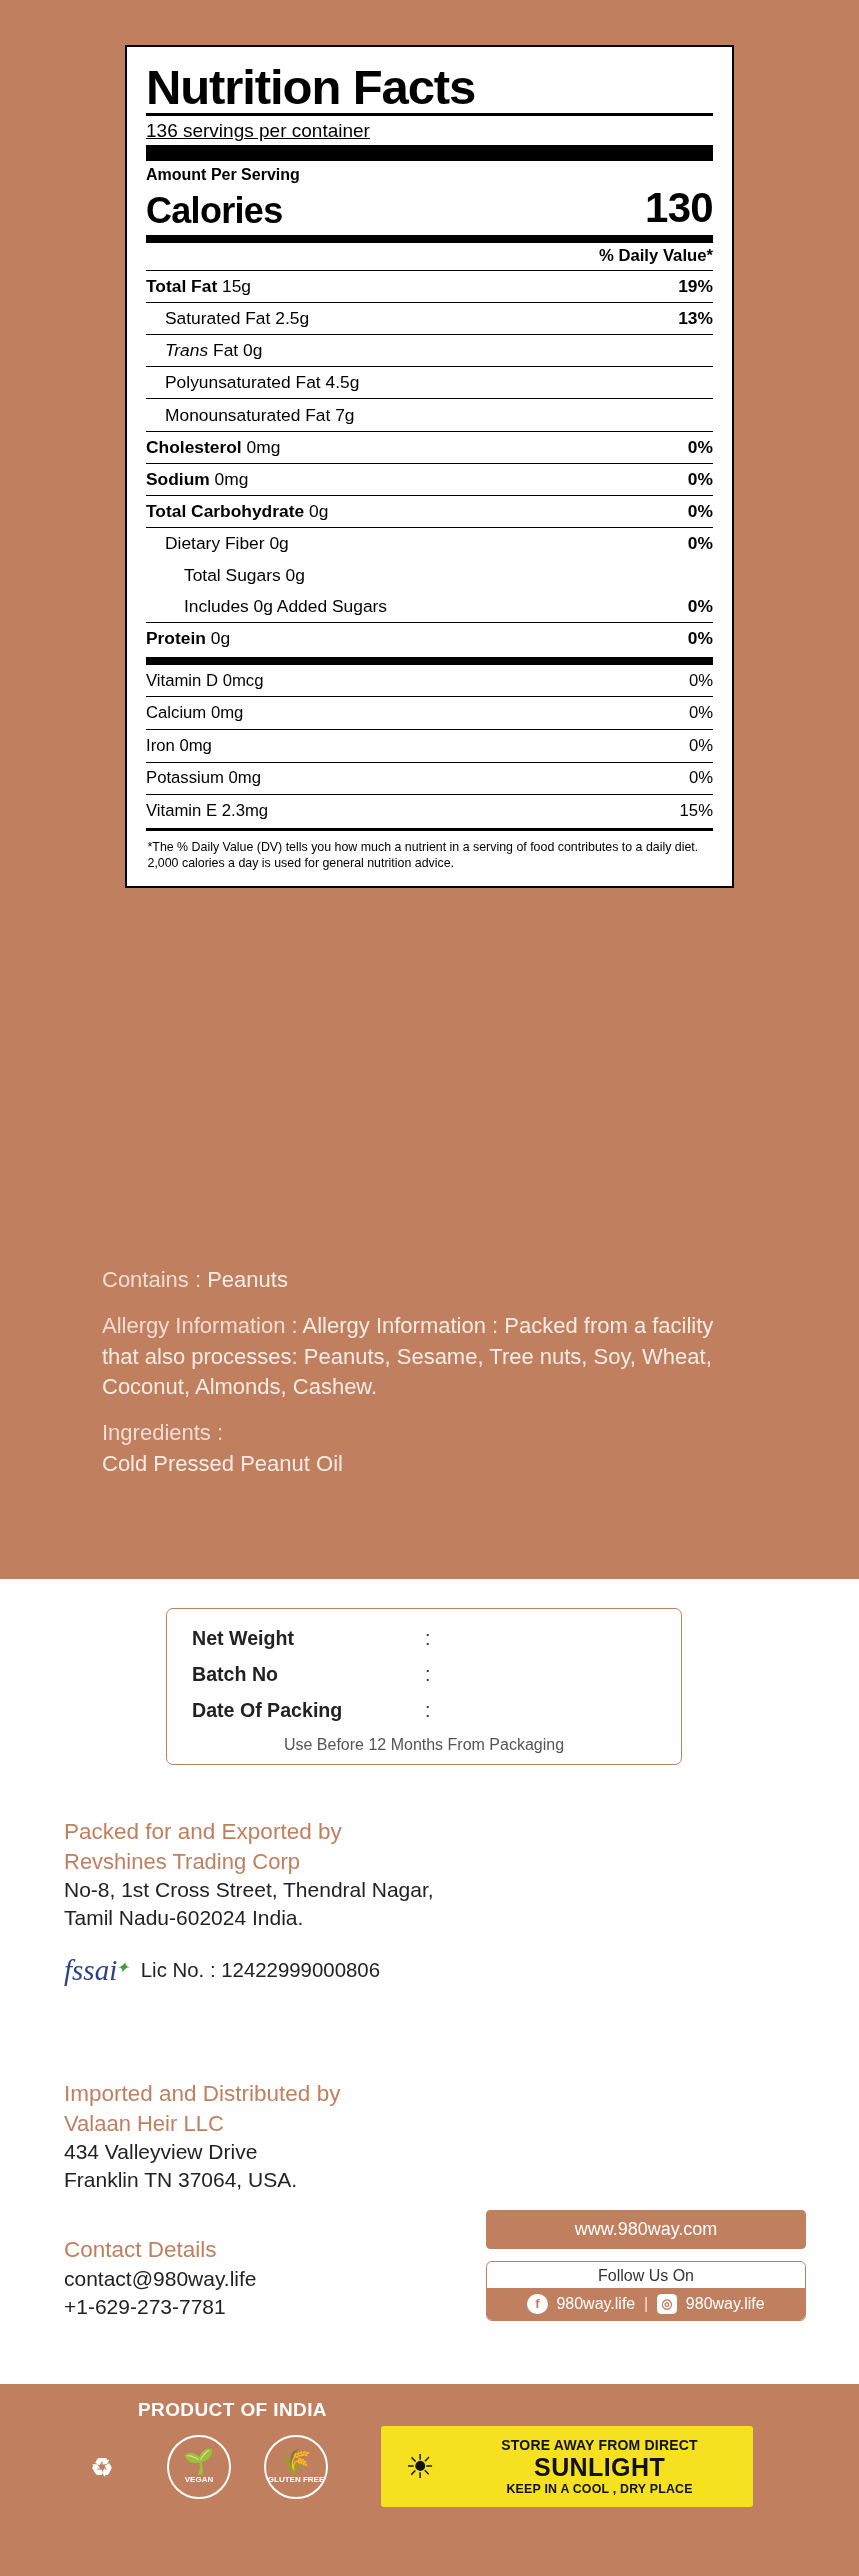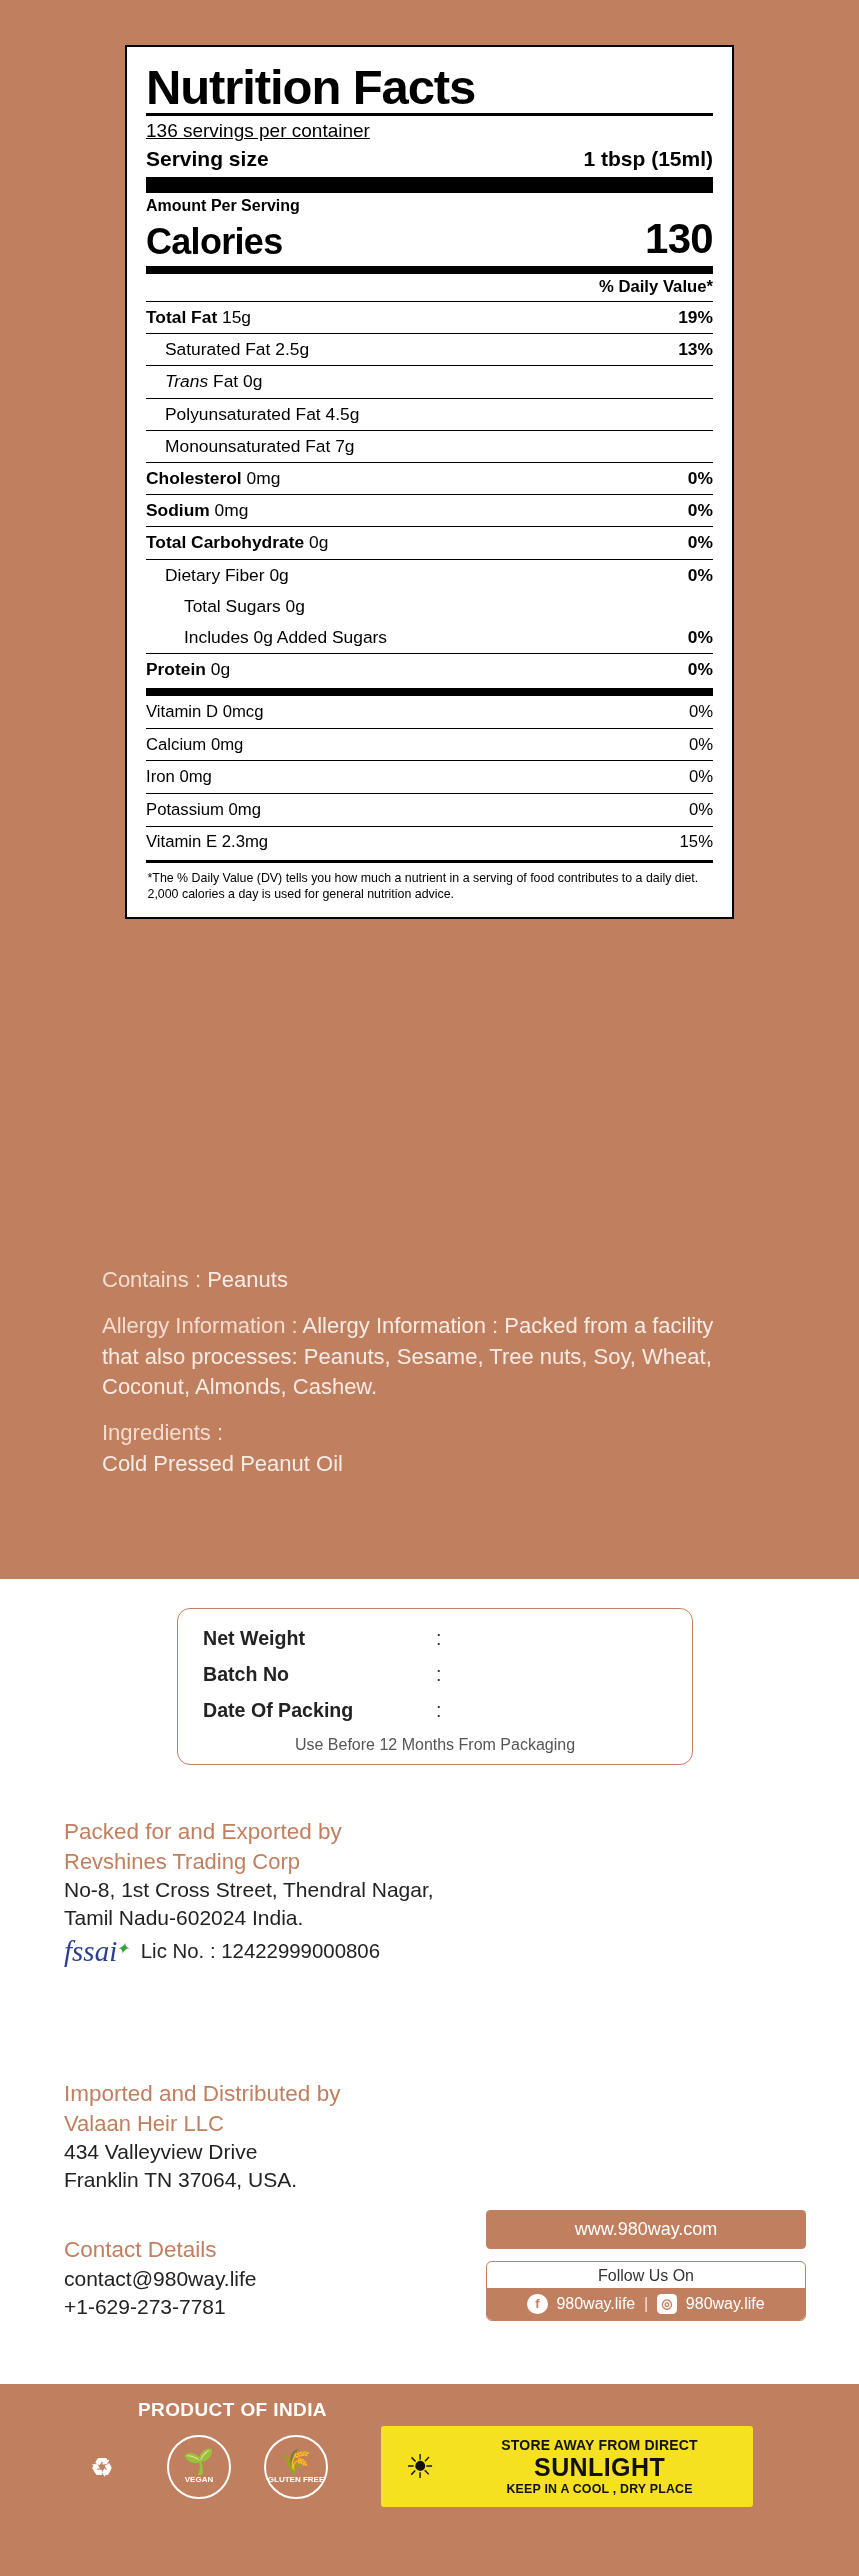"Serving size" div.nf-serving-size { html: <div> <span>Serving size</span> <span>1 tbsp (15ml)</span> </div> -> none }
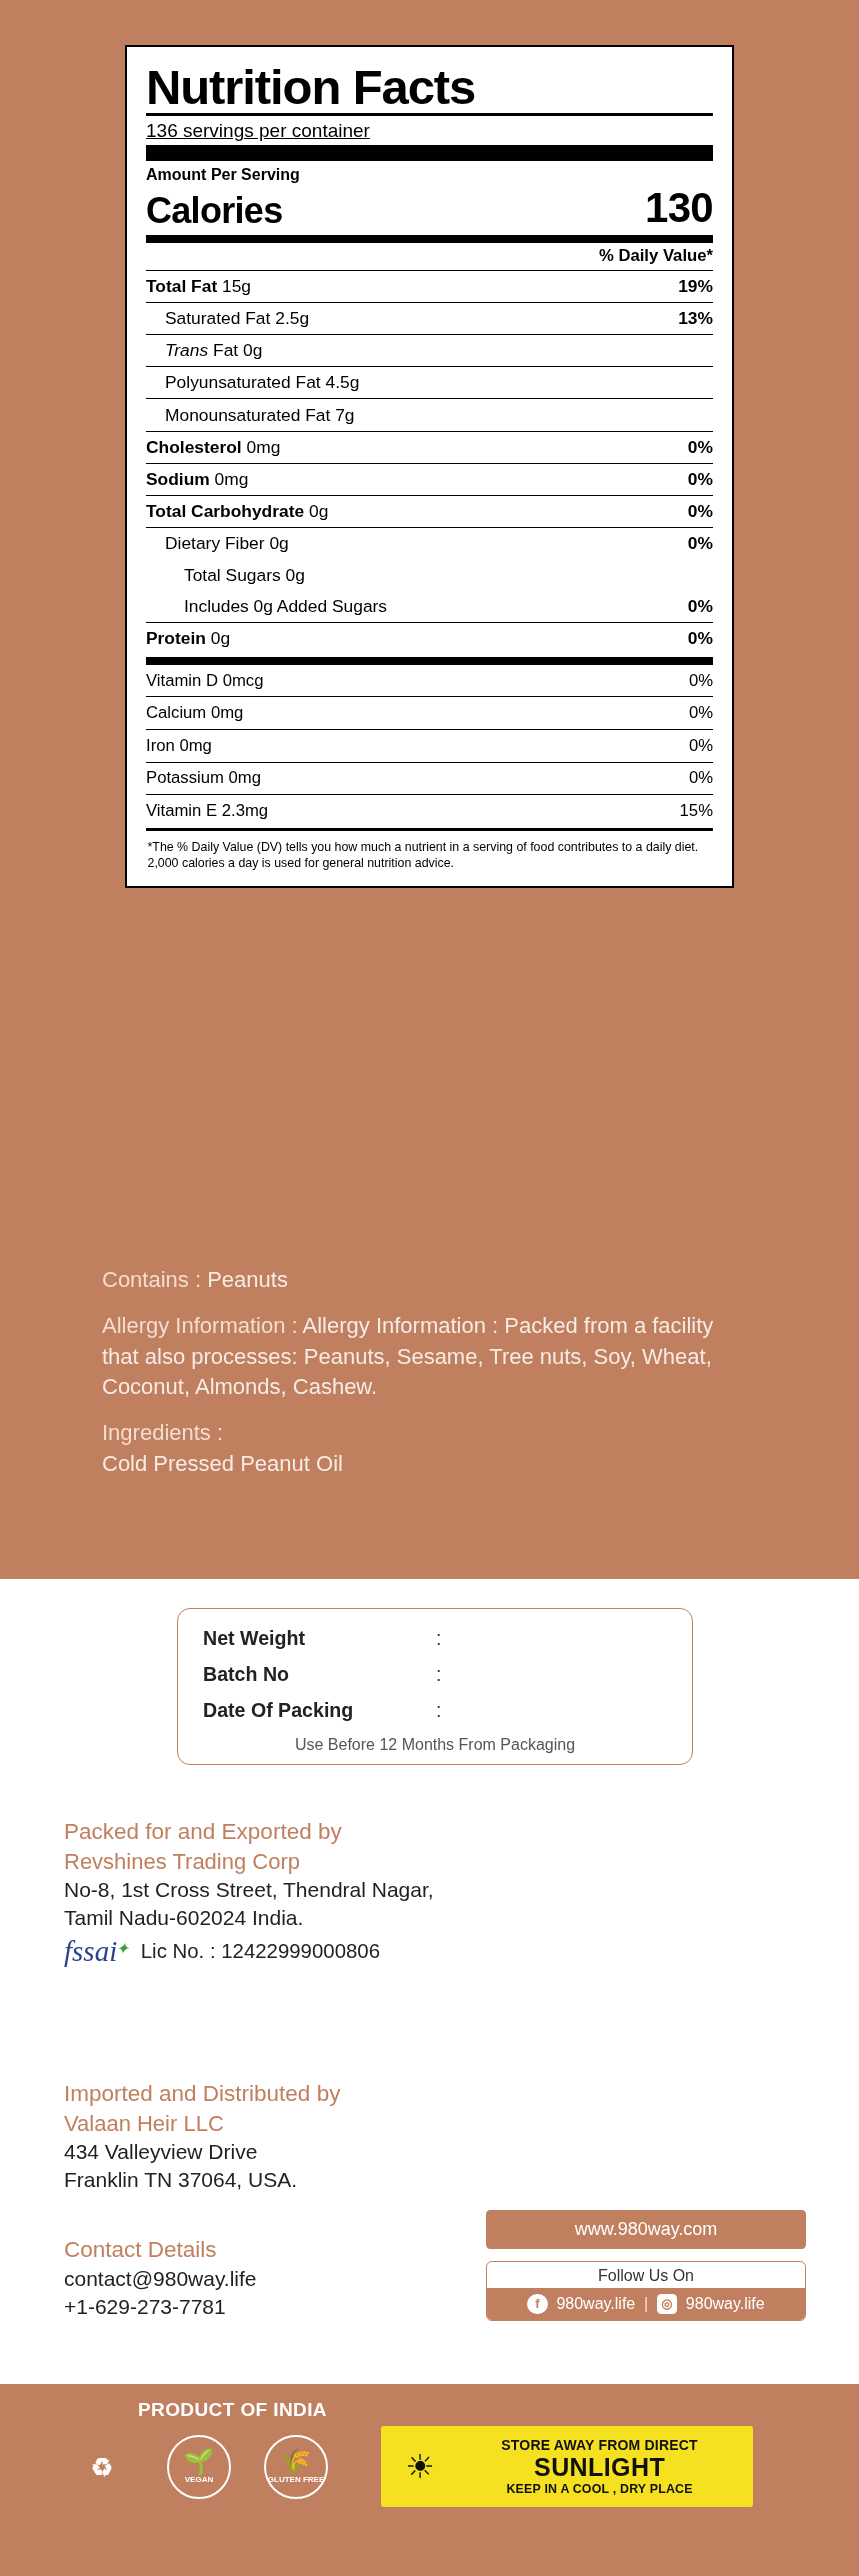"Net Weight" .nw-box { border-radius: 13px -> 7px; left: 177px -> 166px }
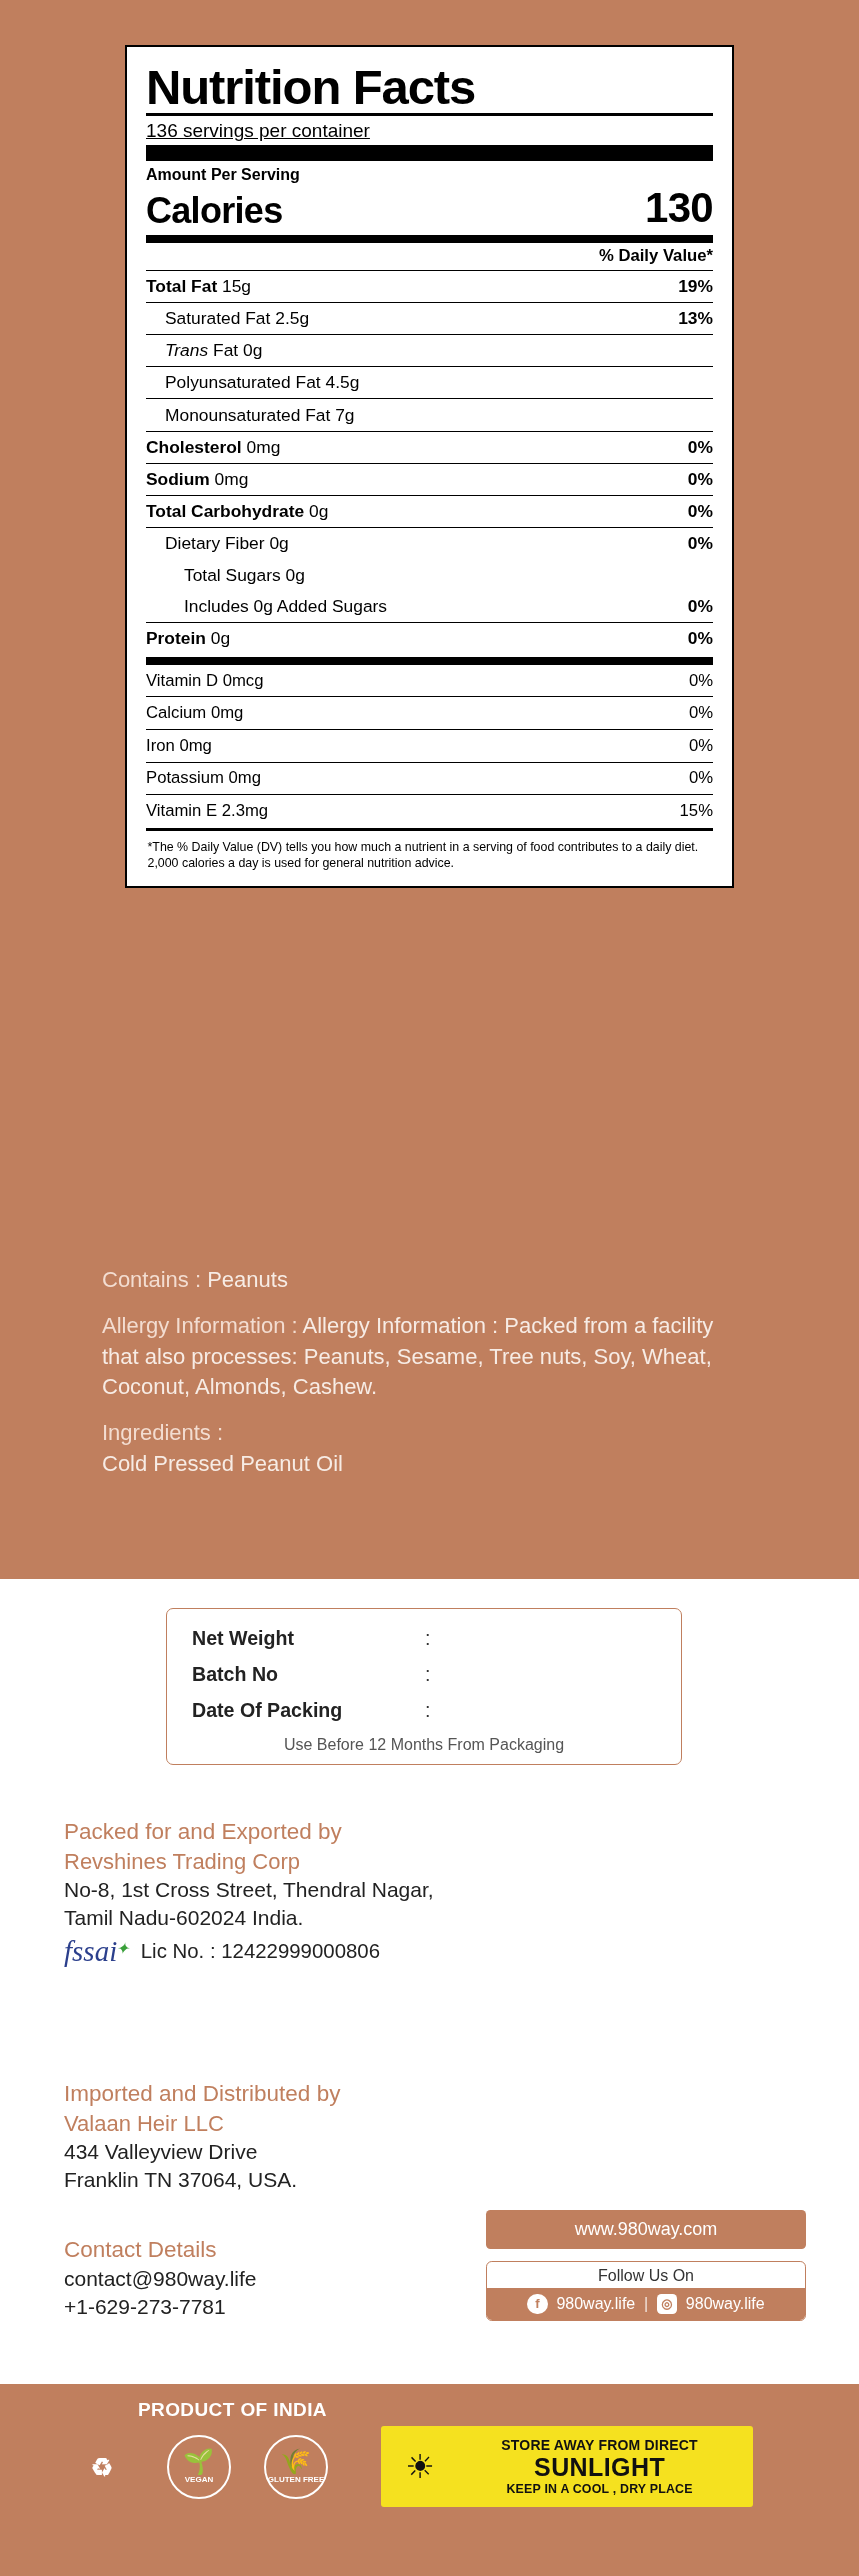"fssai✦" .fssai-row { margin-top: 5px -> 24px }
